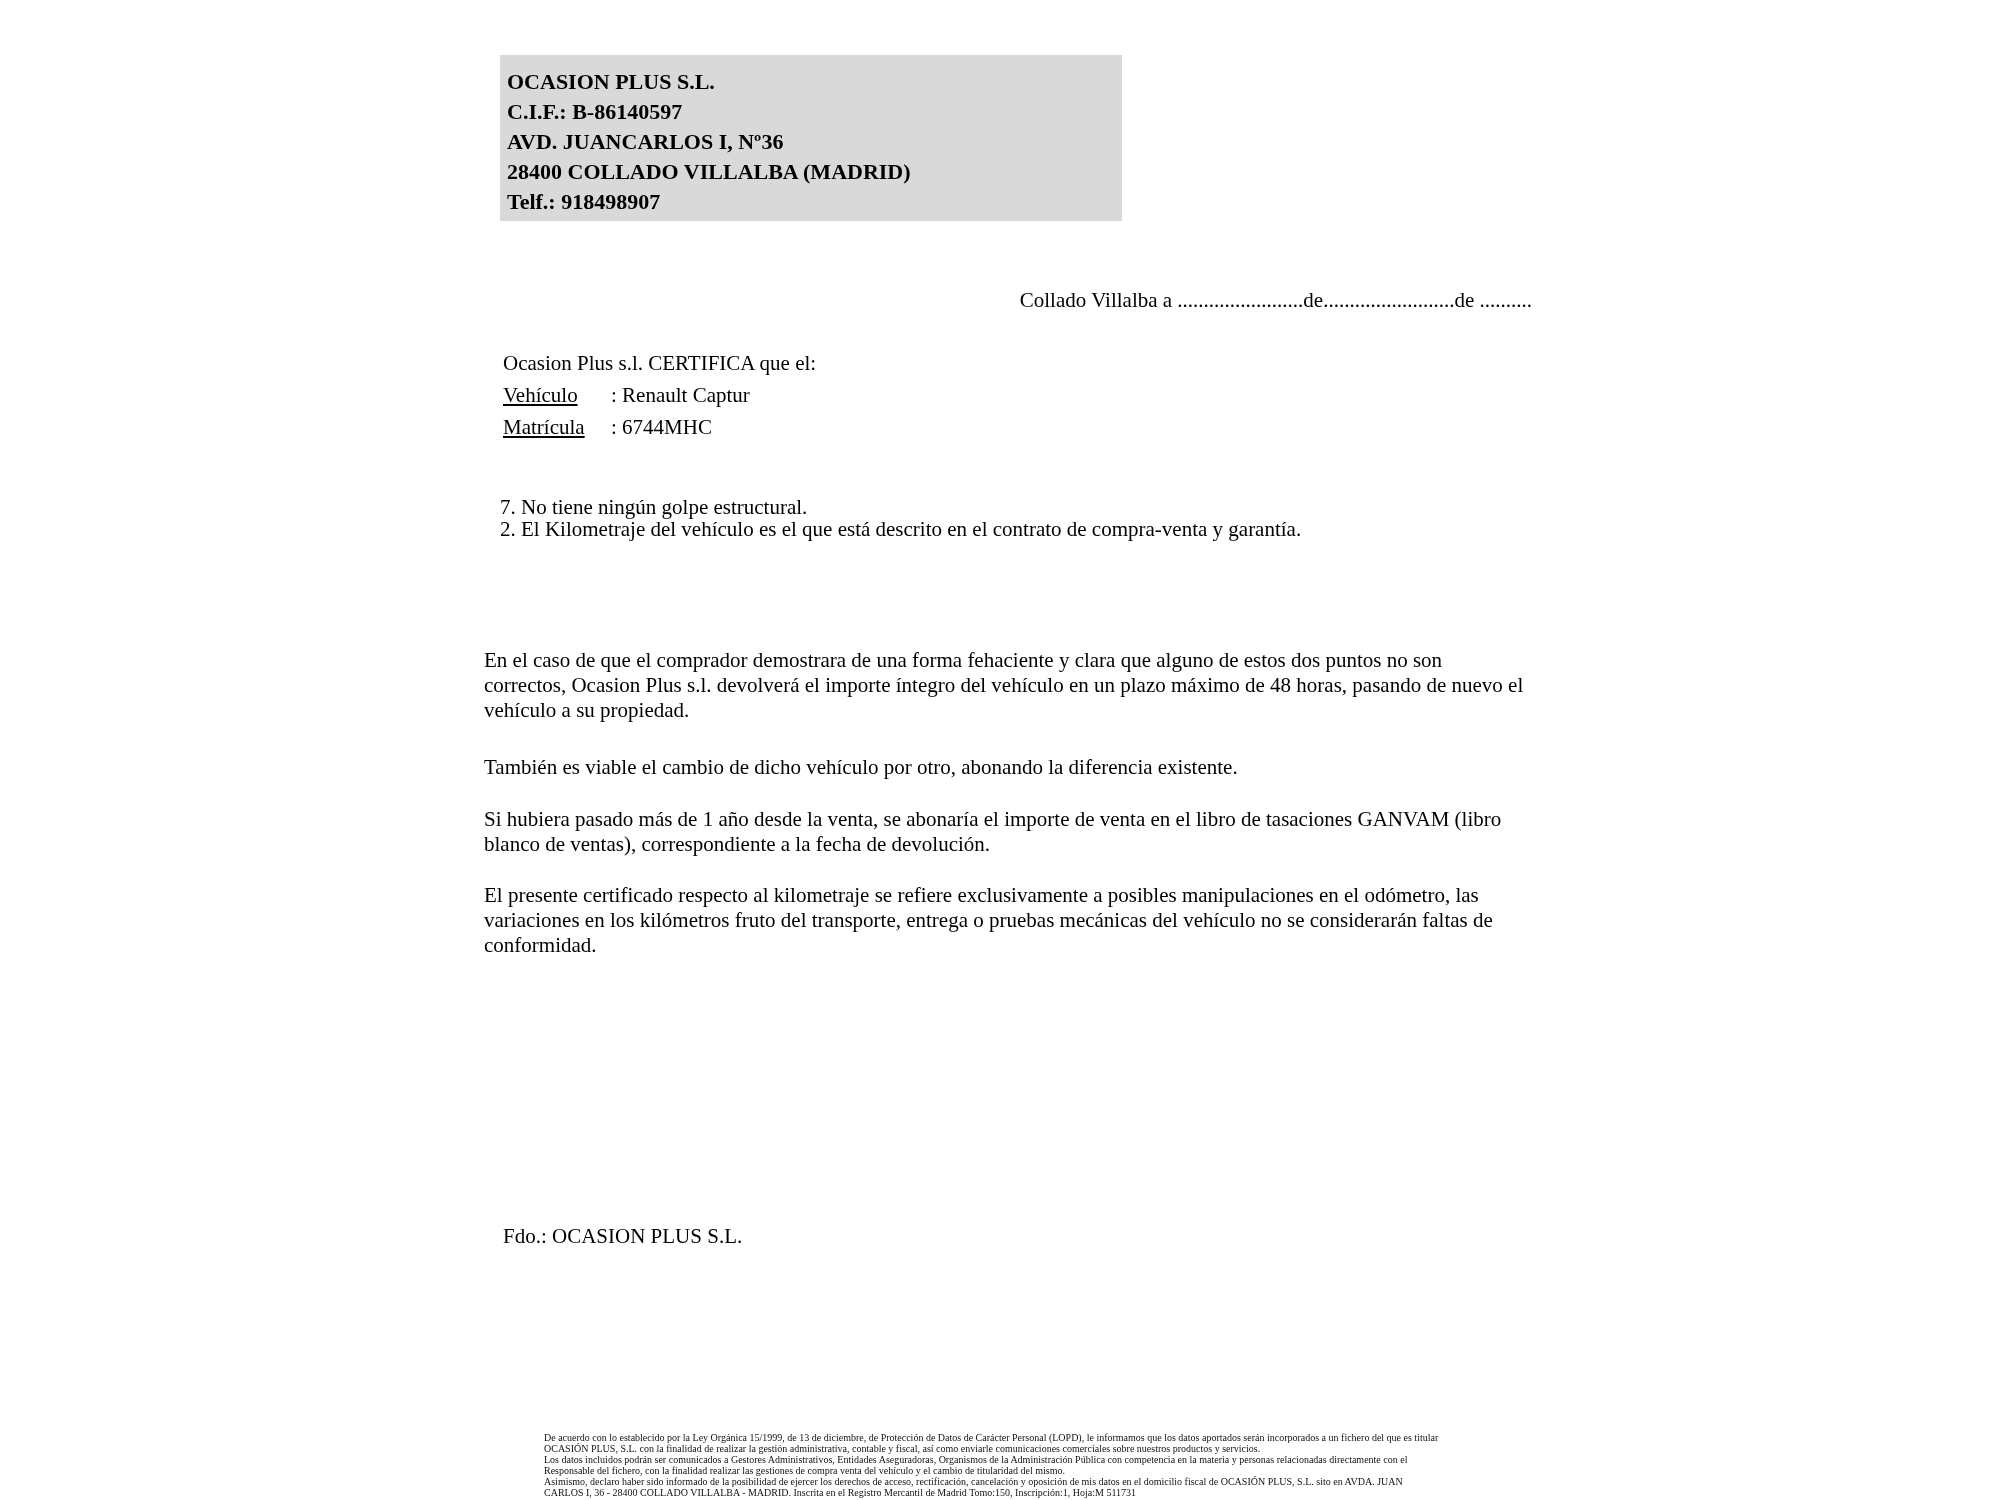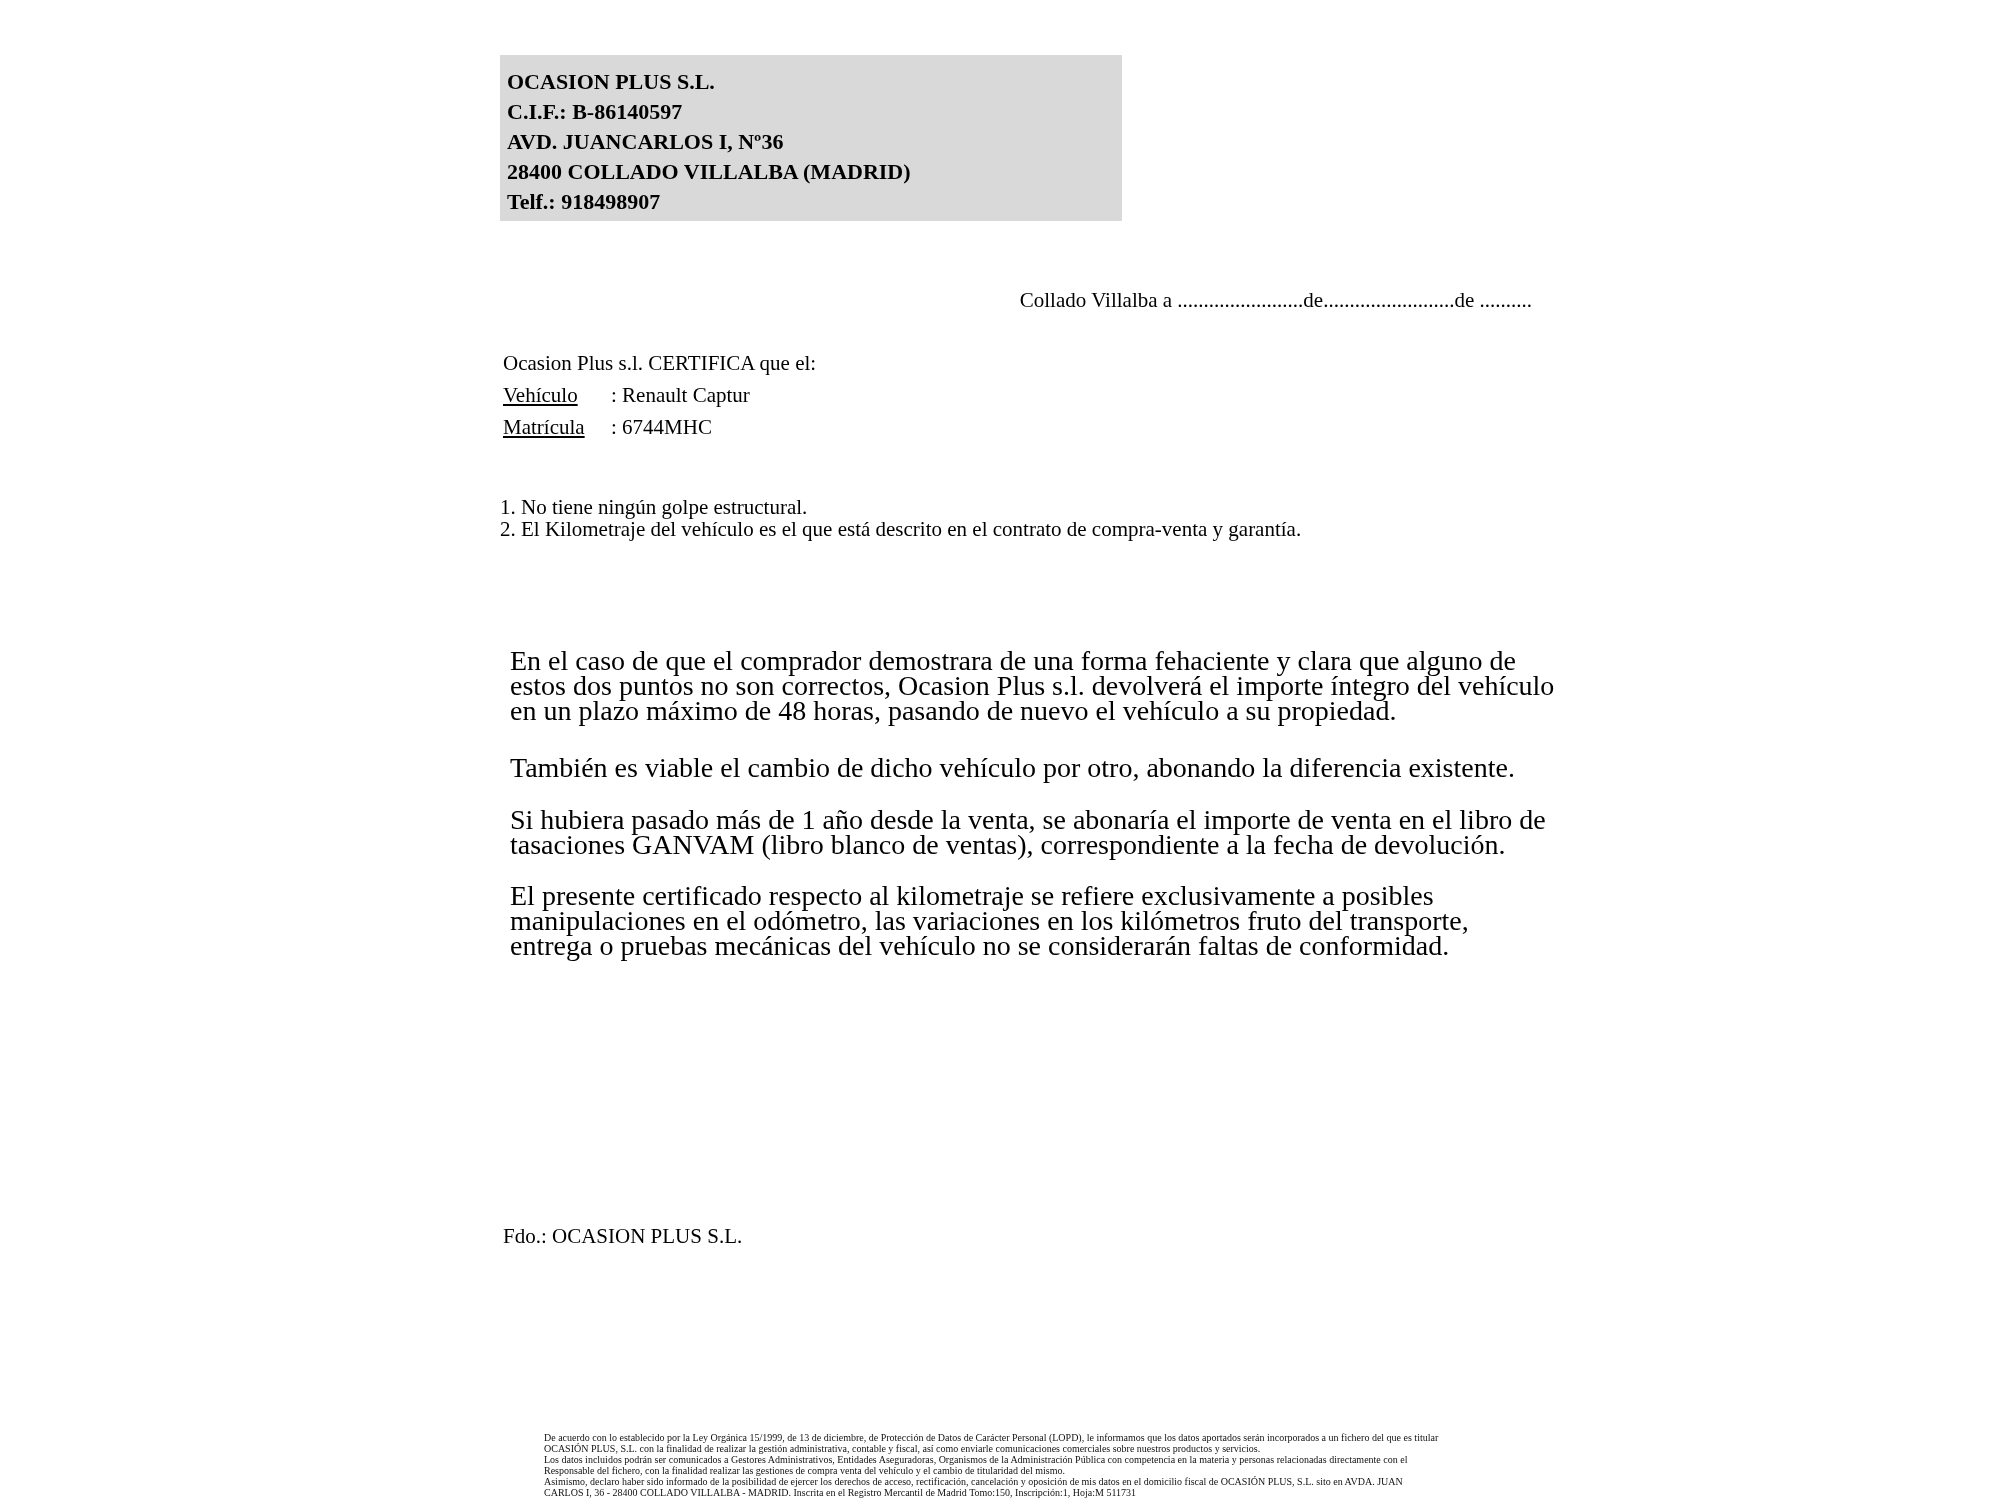"1. No tiene ningún golpe" div.line { text: 1 -> 7 }
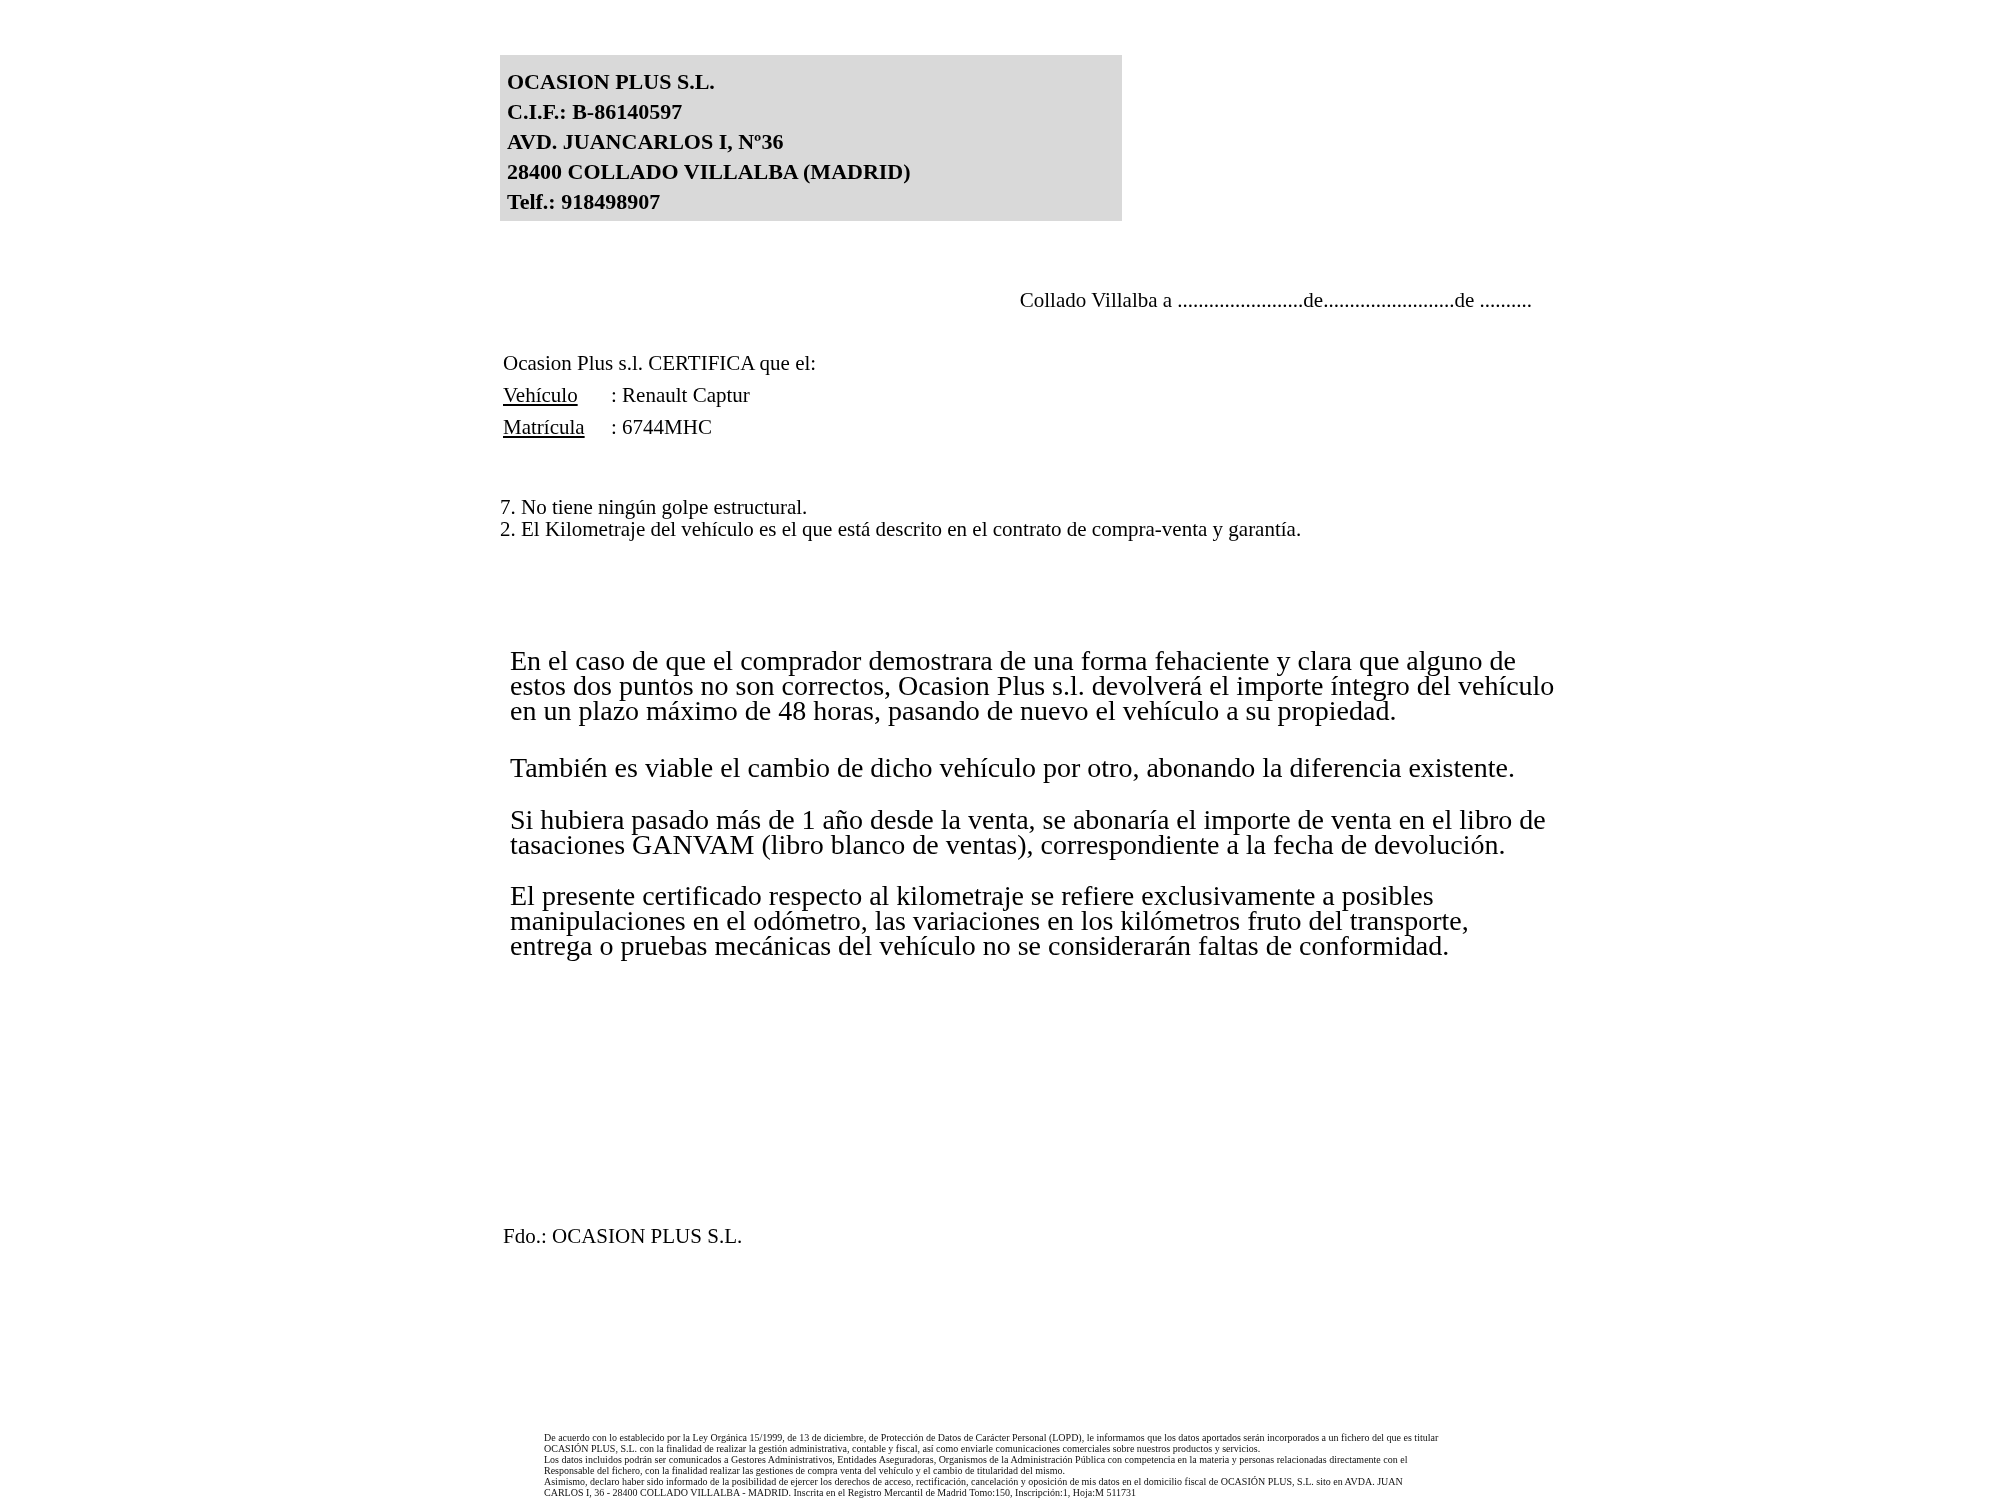"En el caso de que" .p { font-size: 28px -> 21px; left: 510px -> 484px }
